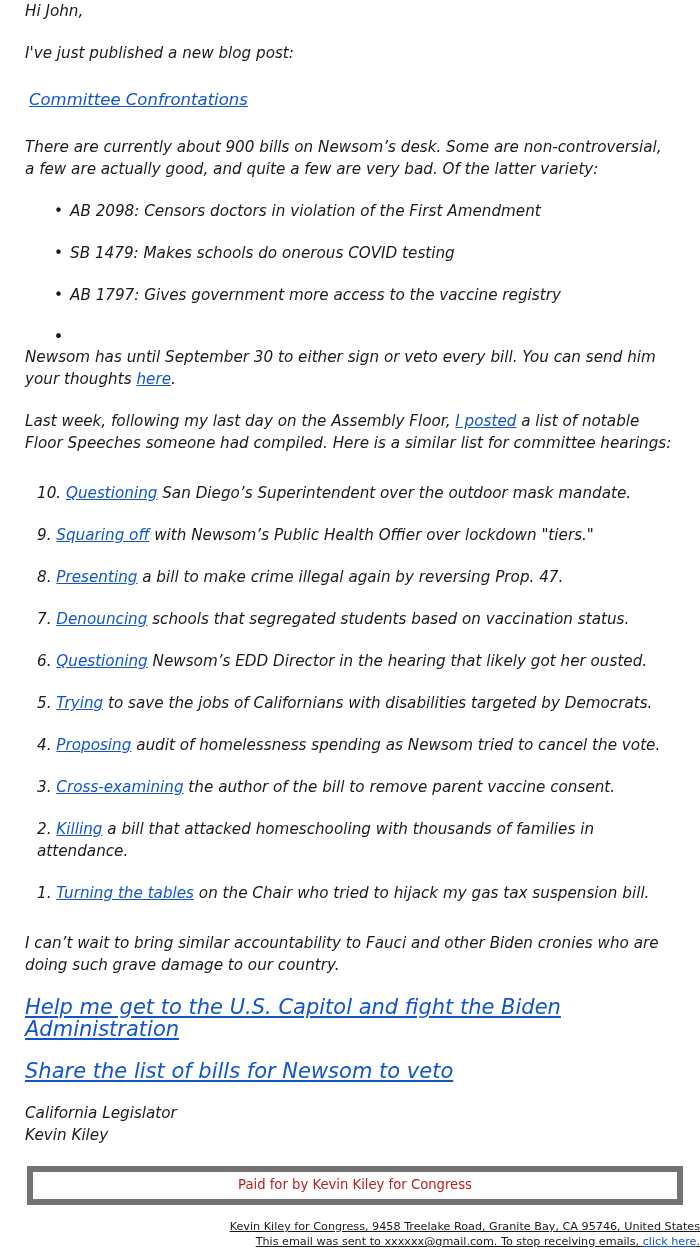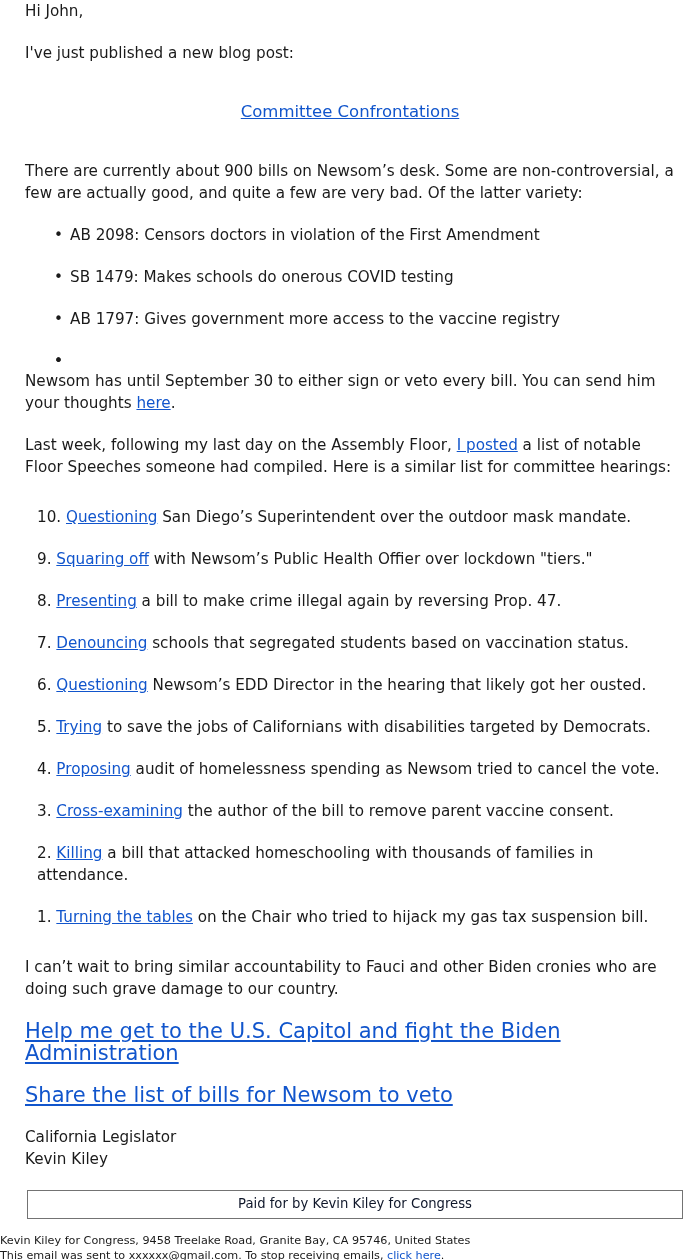"Hi John," .body-pad { font-style: none -> italic }
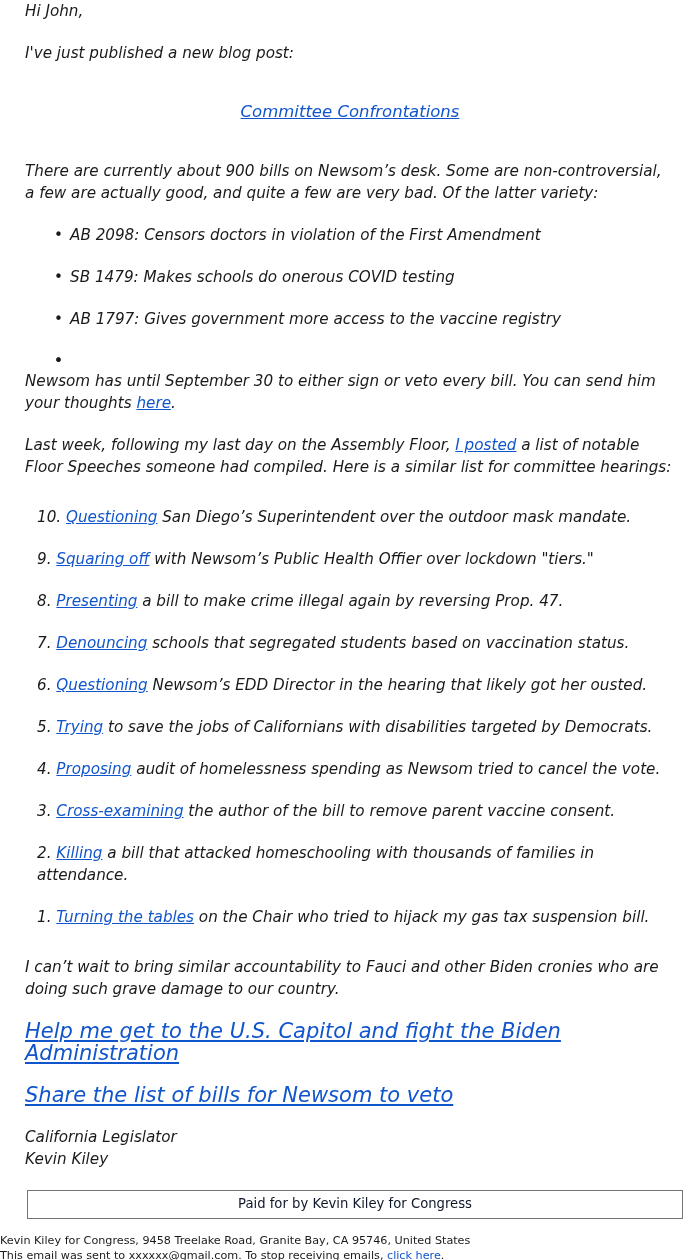"Committee Confrontations" .post-title-wrap { margin: 16px -> 4px; text-align: center -> left }
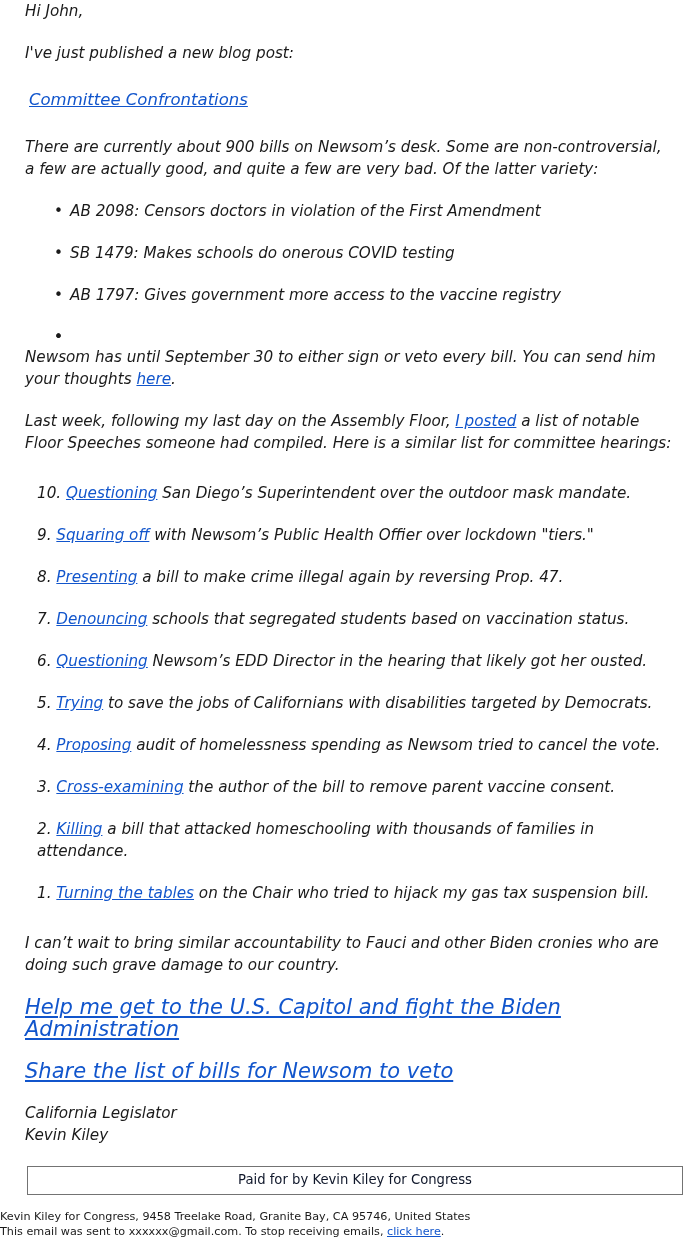"Paid for by Kevin Kiley" .paid-box { border: 1px solid #737373 -> 6px solid #737373; color: #0f172a -> #b91c1c }
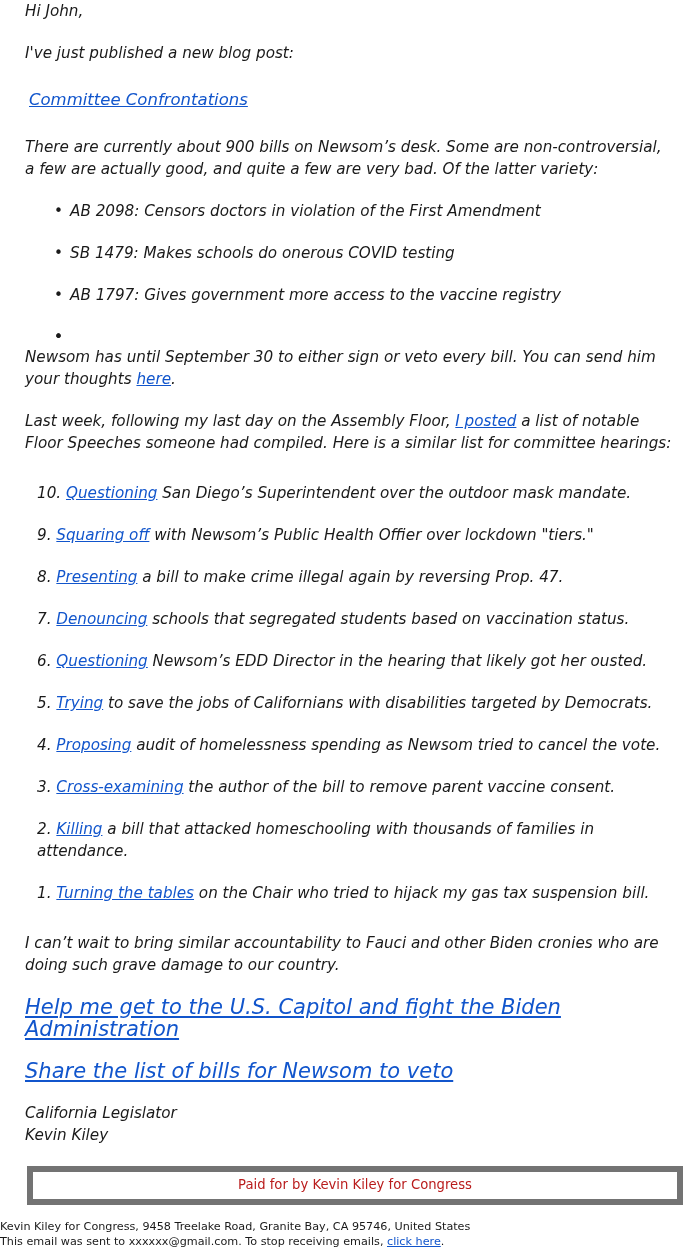"Kevin Kiley for Congress, 9458" .footer { text-align: left -> right; text-decoration: none -> underline }
